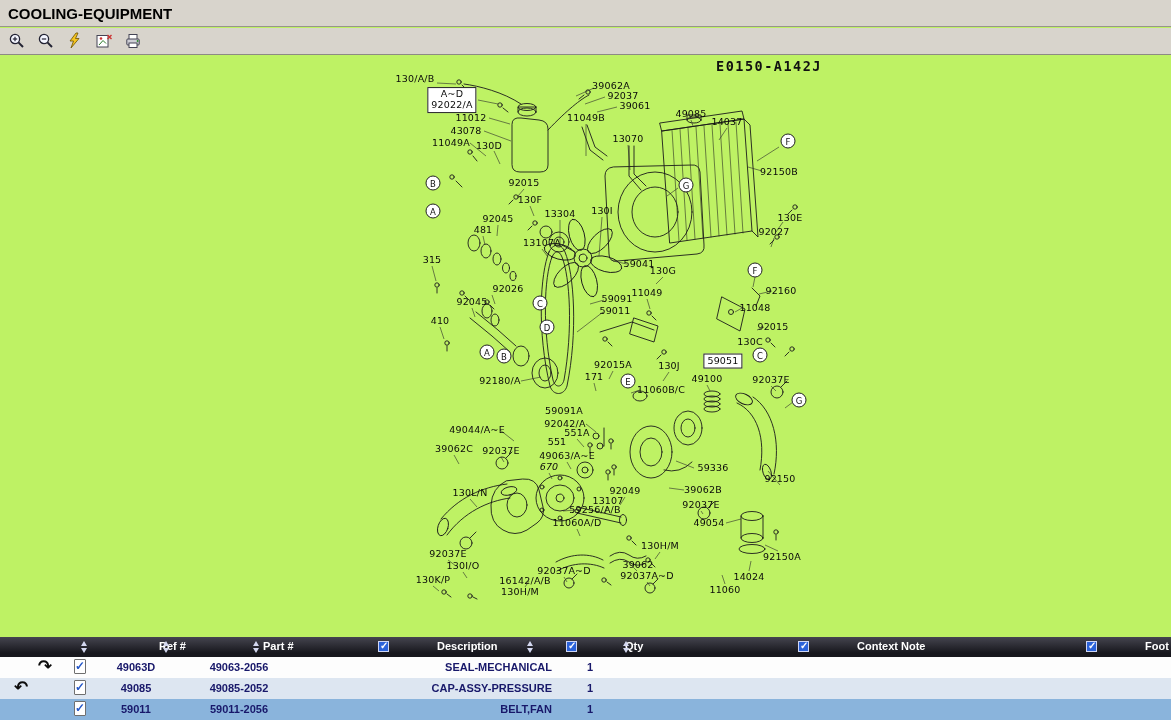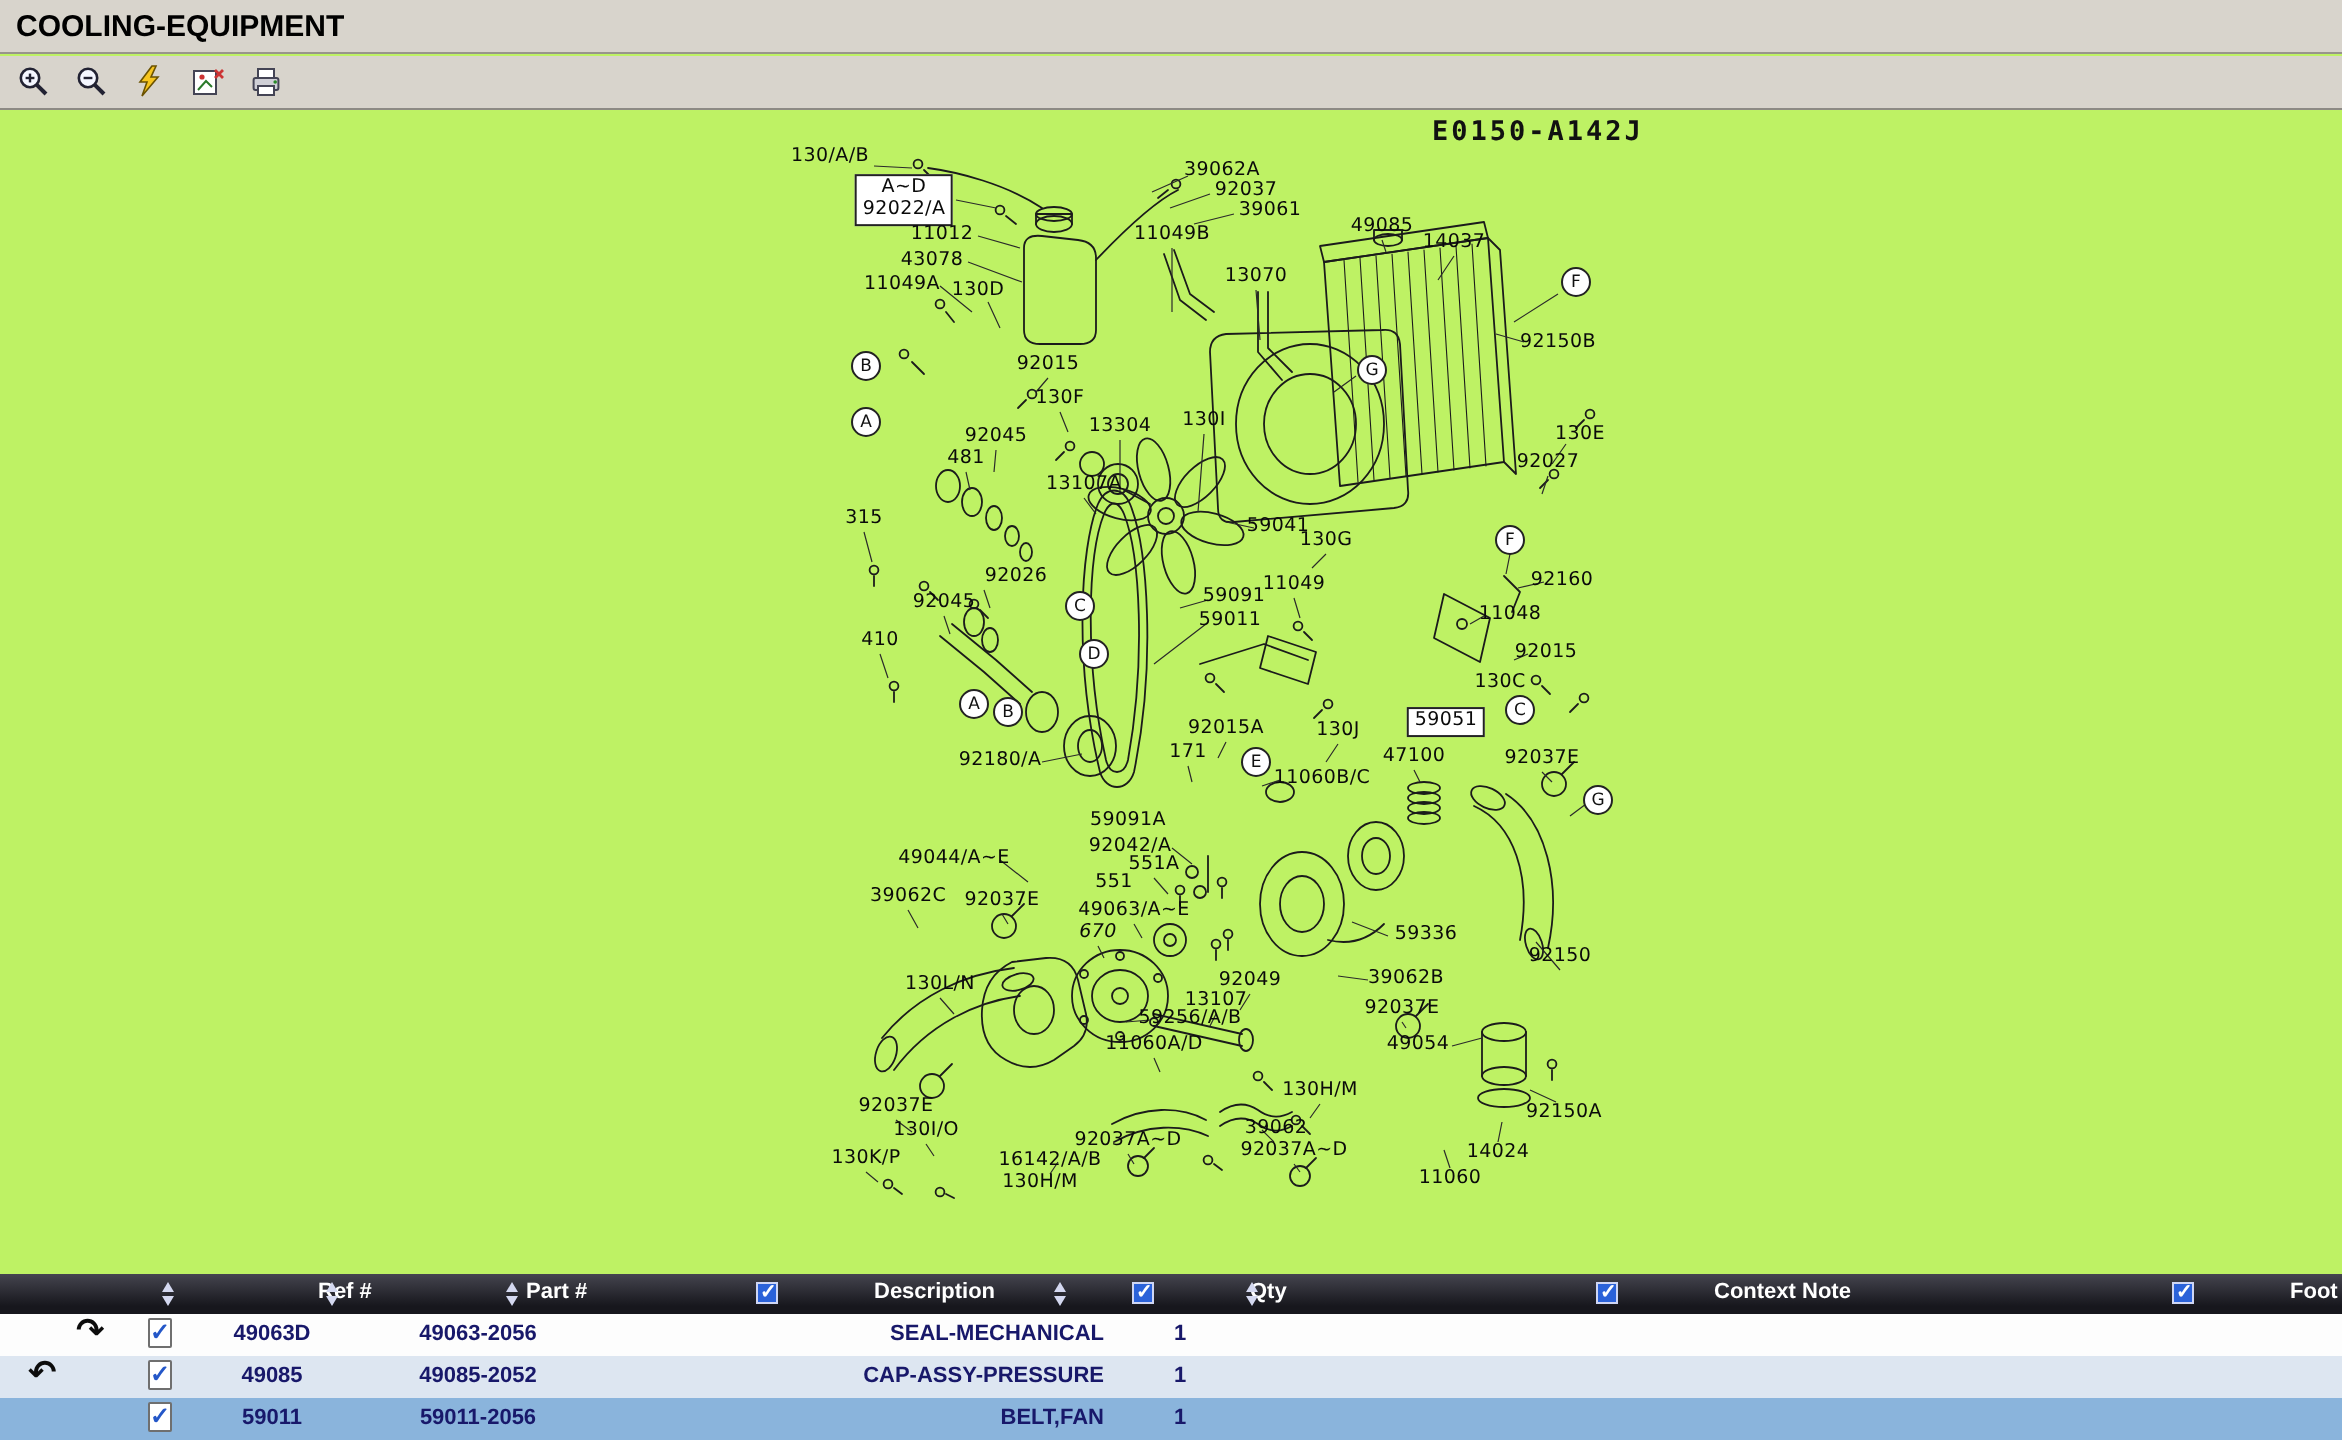"47100" div { text: 47100 -> 49100 }
